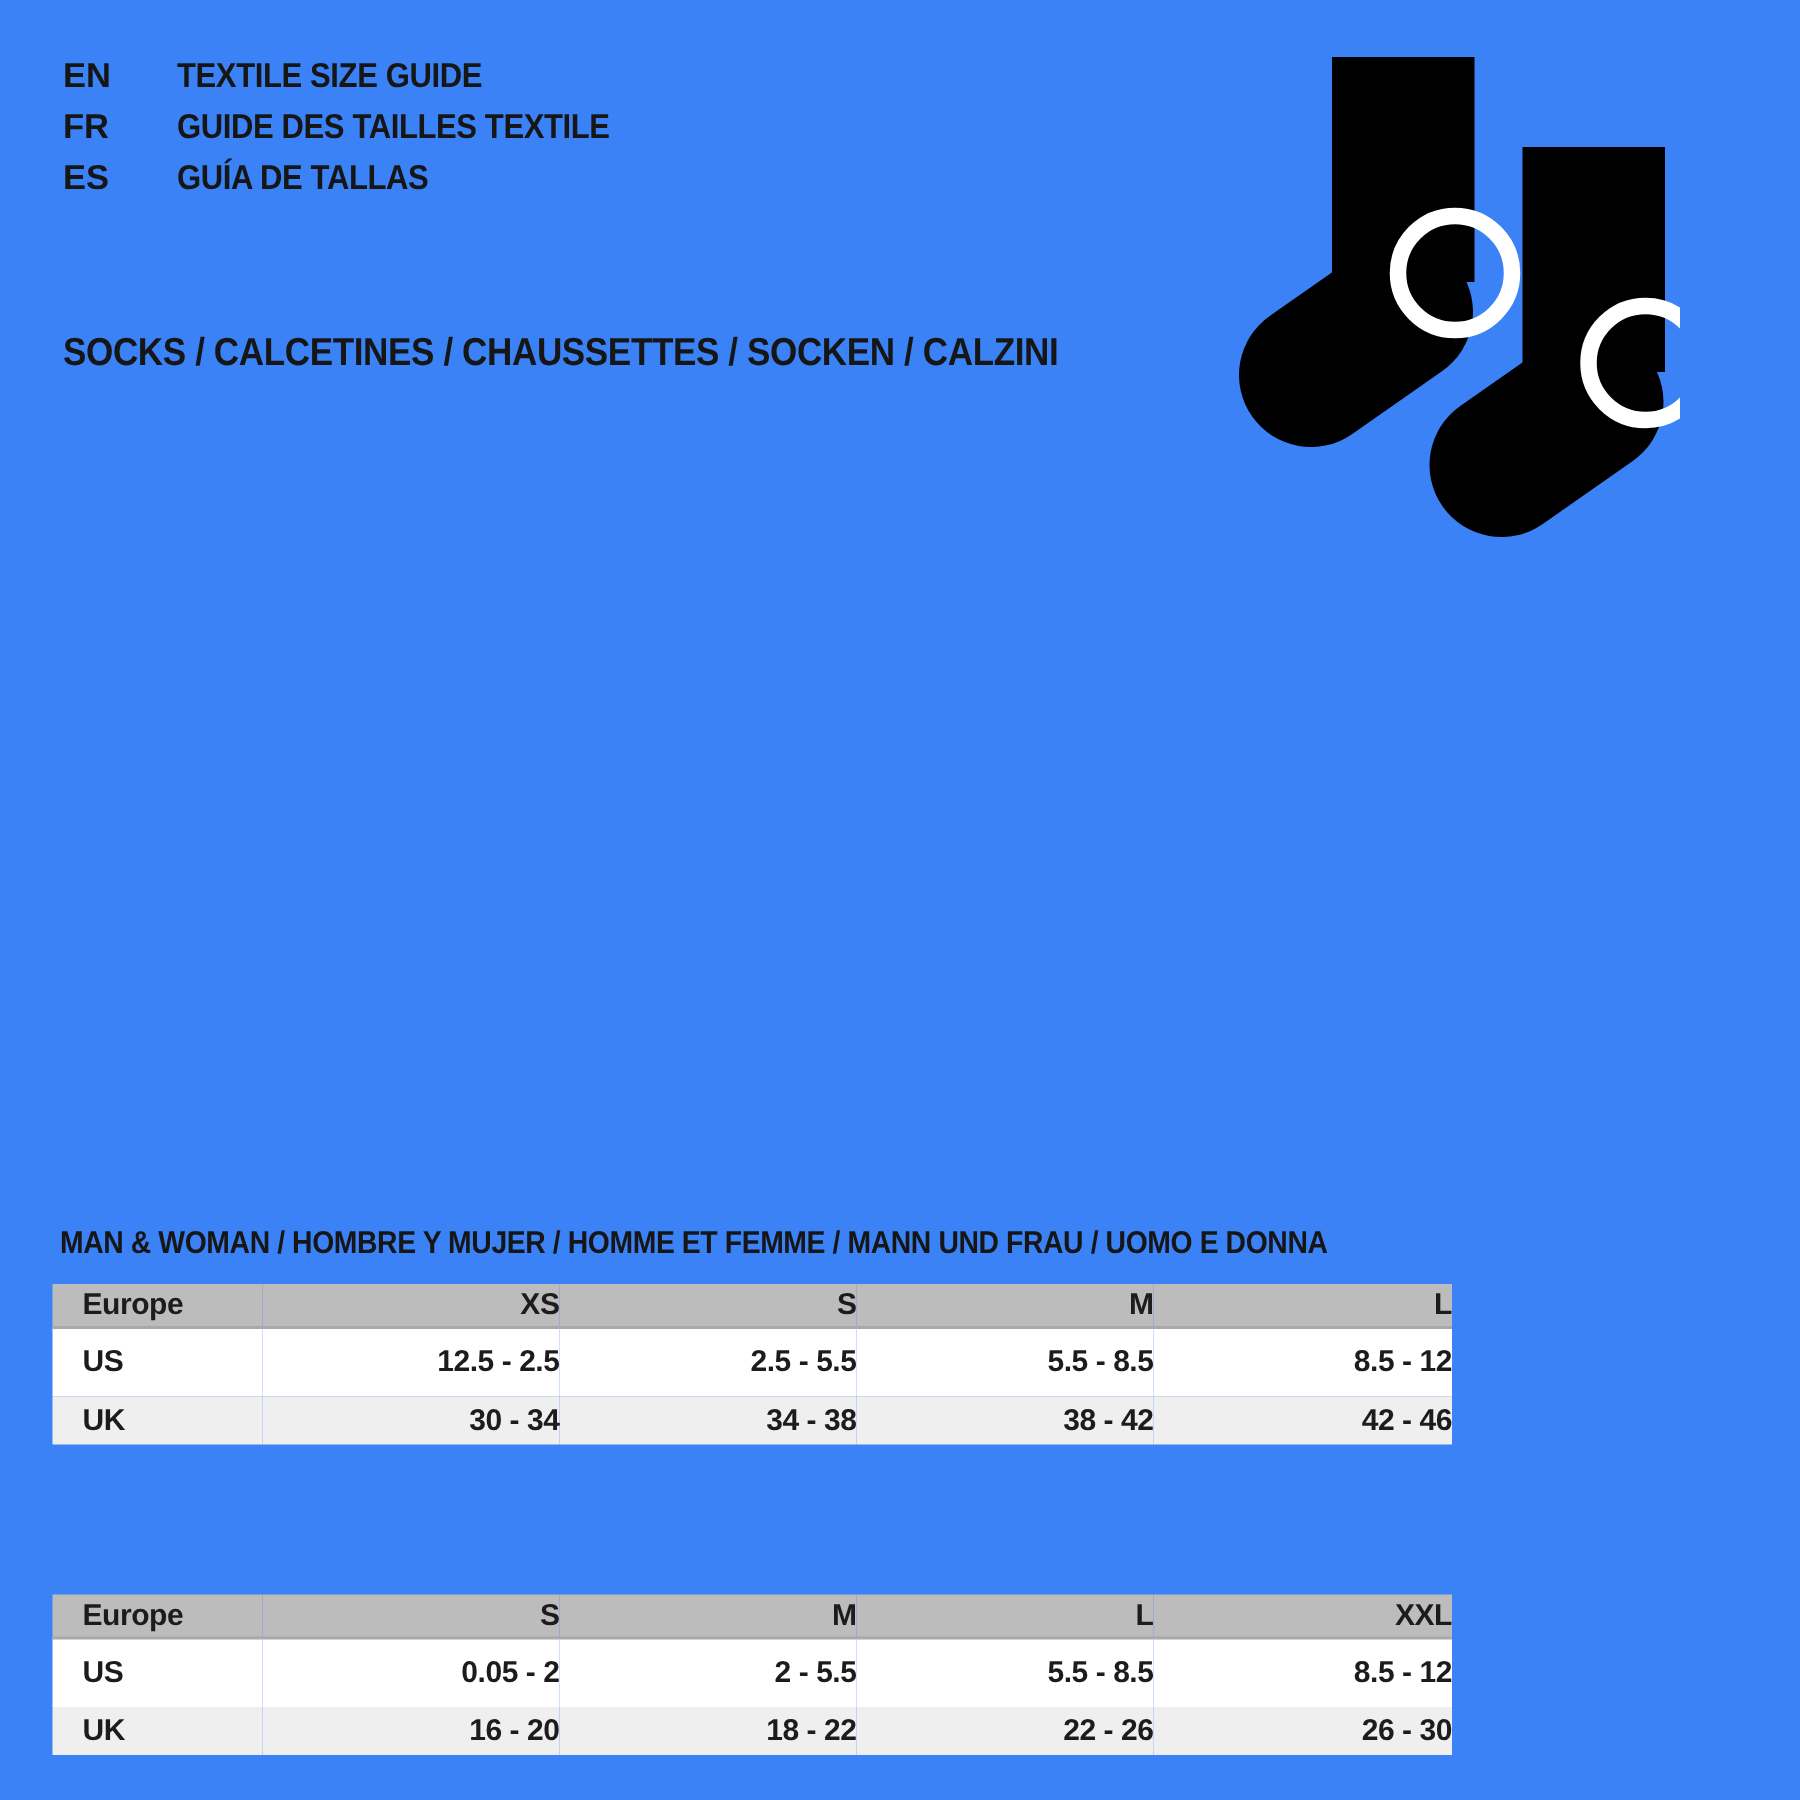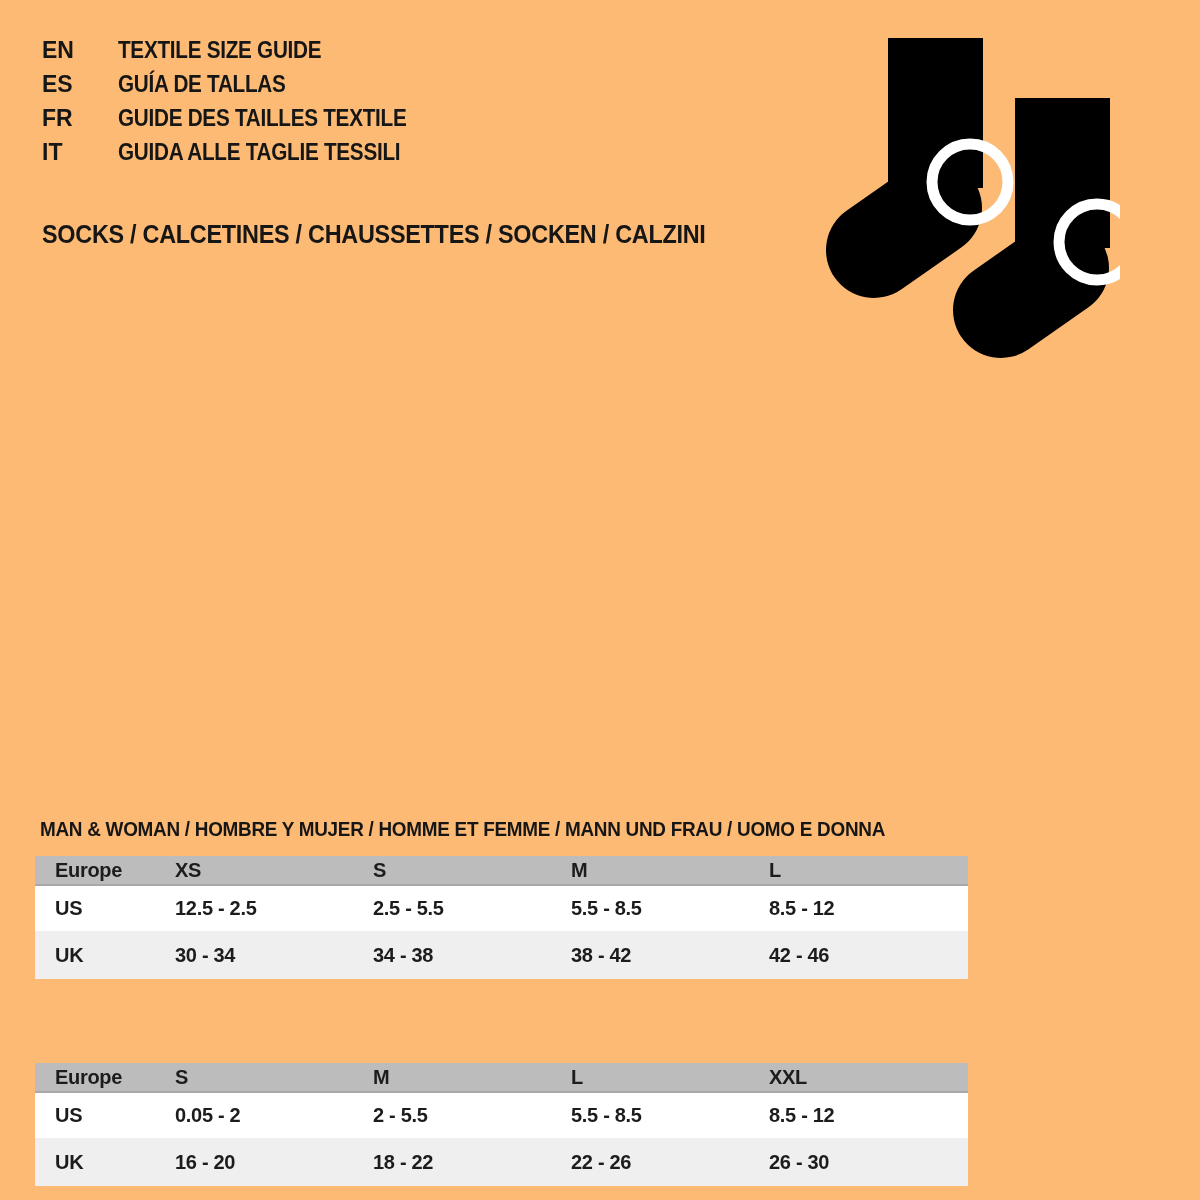"EN" .page { background: #fdba74 -> #3b82f6 }
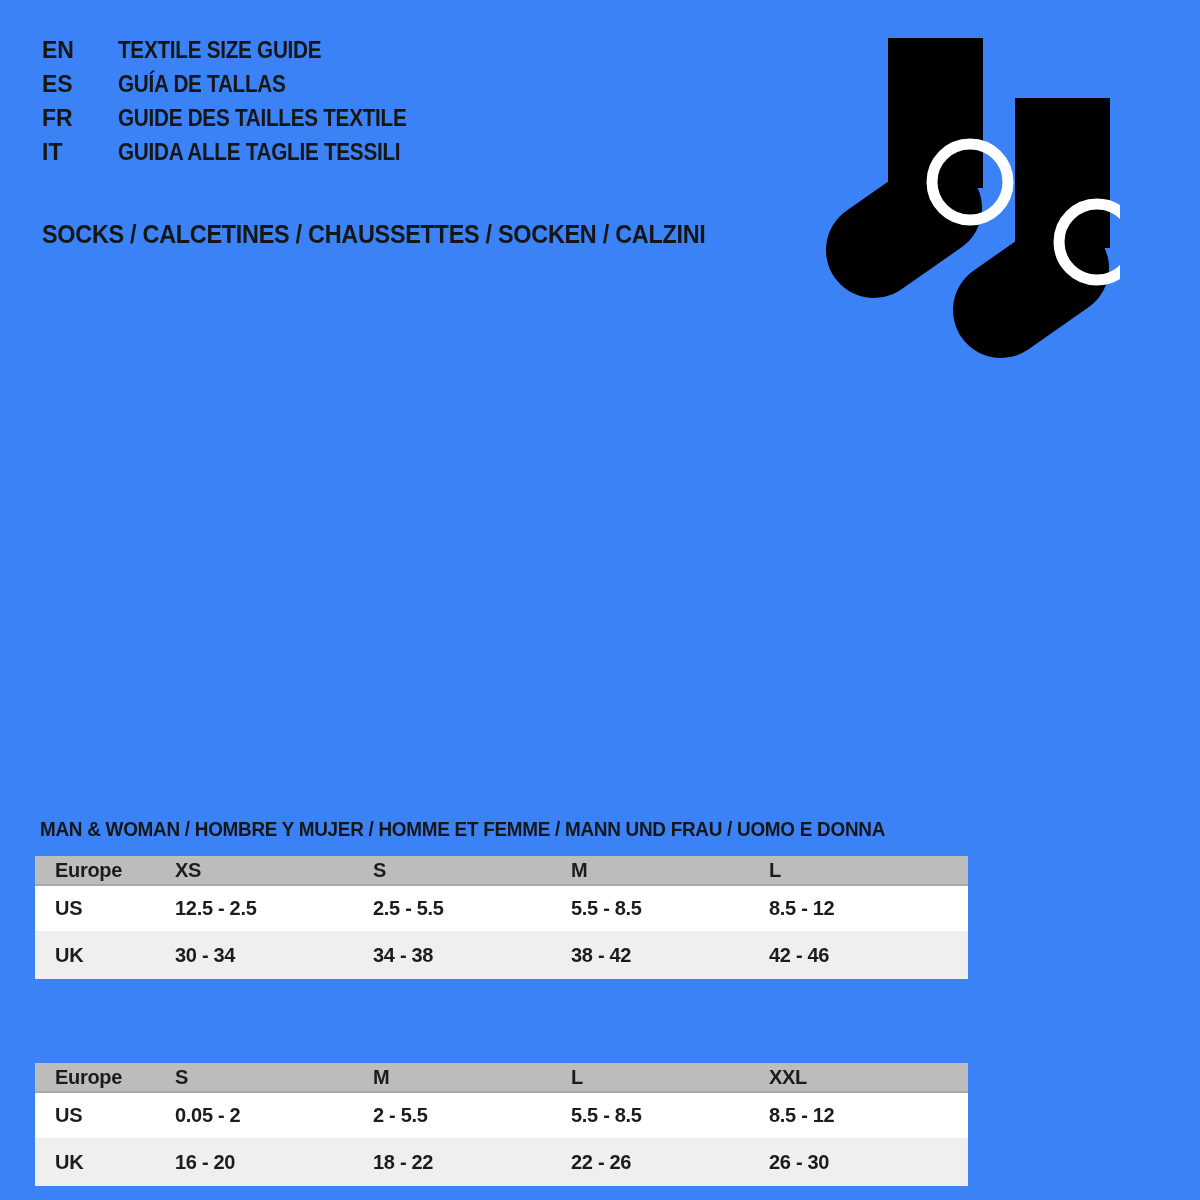"ES" div.lang-row { order: before "FR" -> after "FR" }
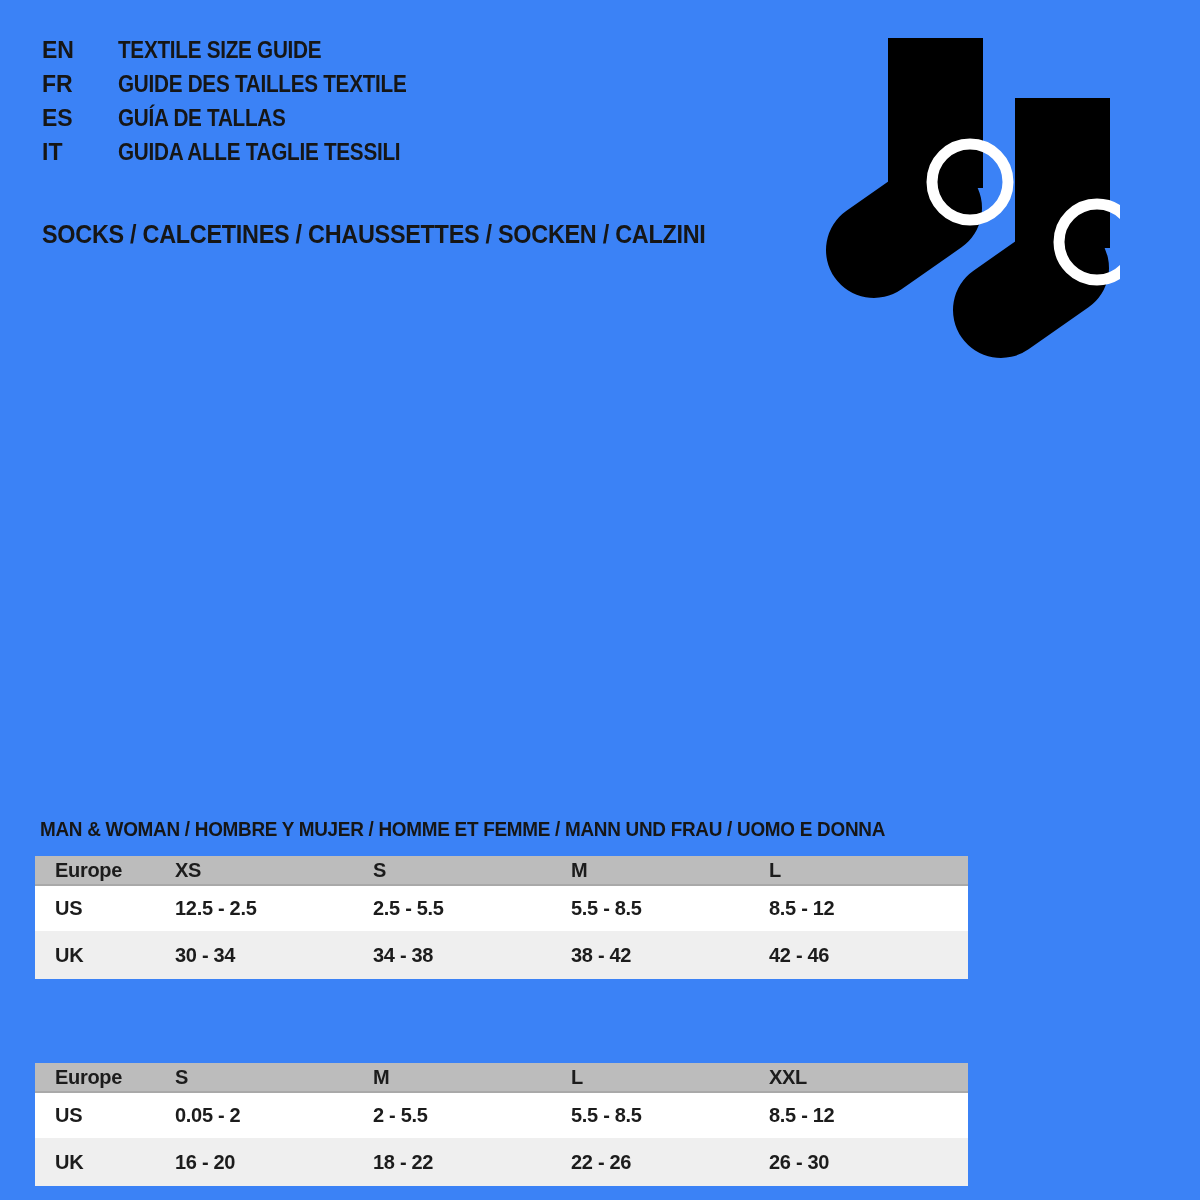"IT" div.lang-row { html: <div> <span>IT</span> <span>GUIDA ALLE TAGLIE TESSILI</span> </div> -> none }
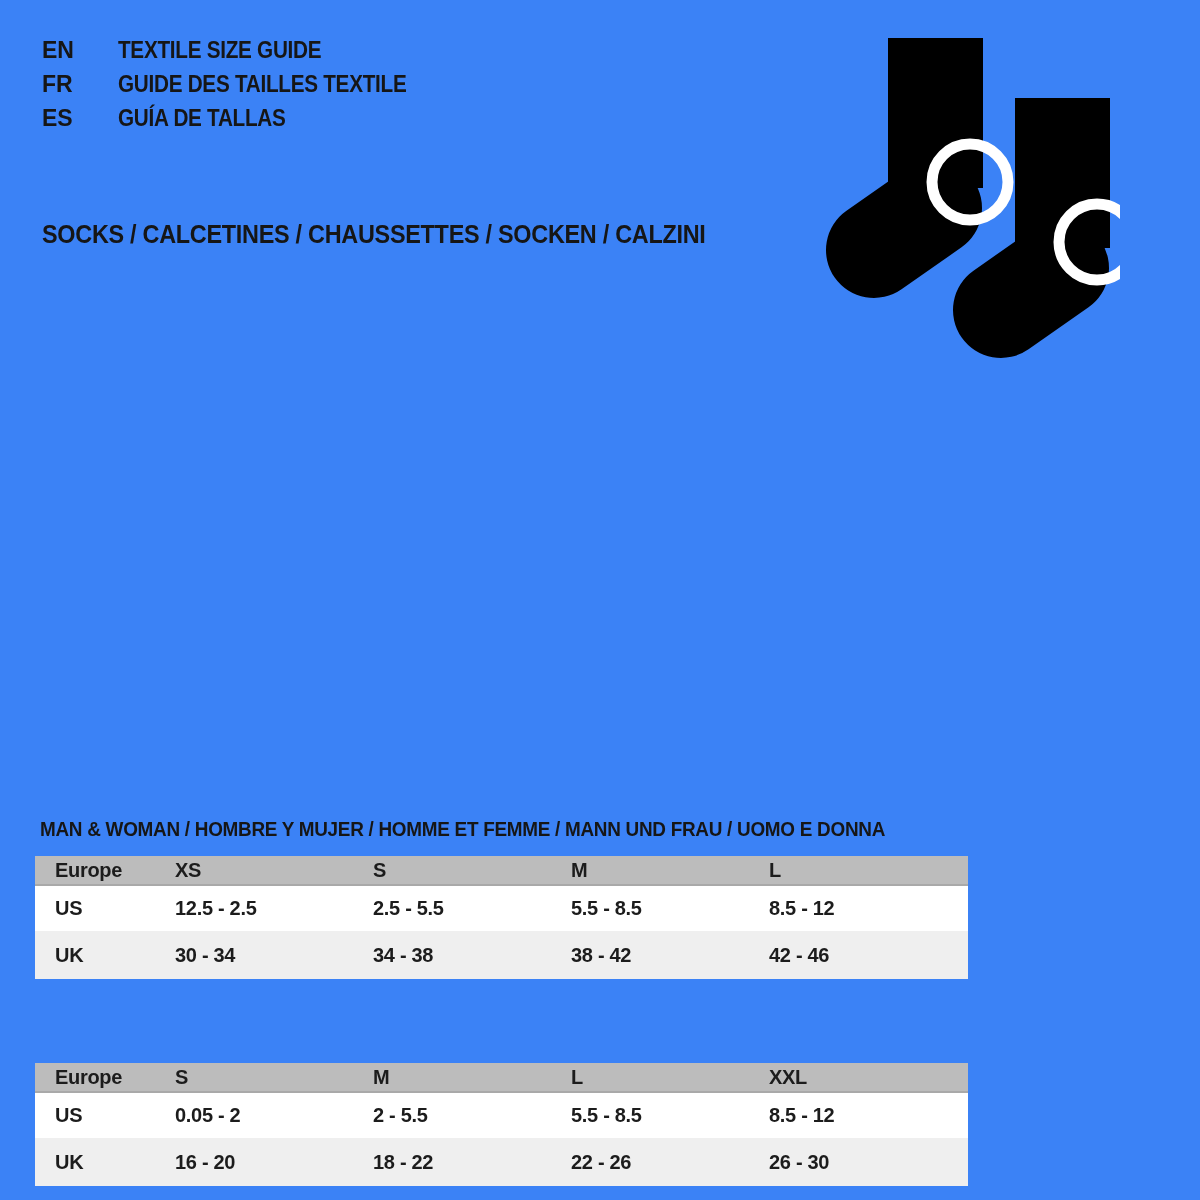"XS" .size-table td { text-align: left -> right }
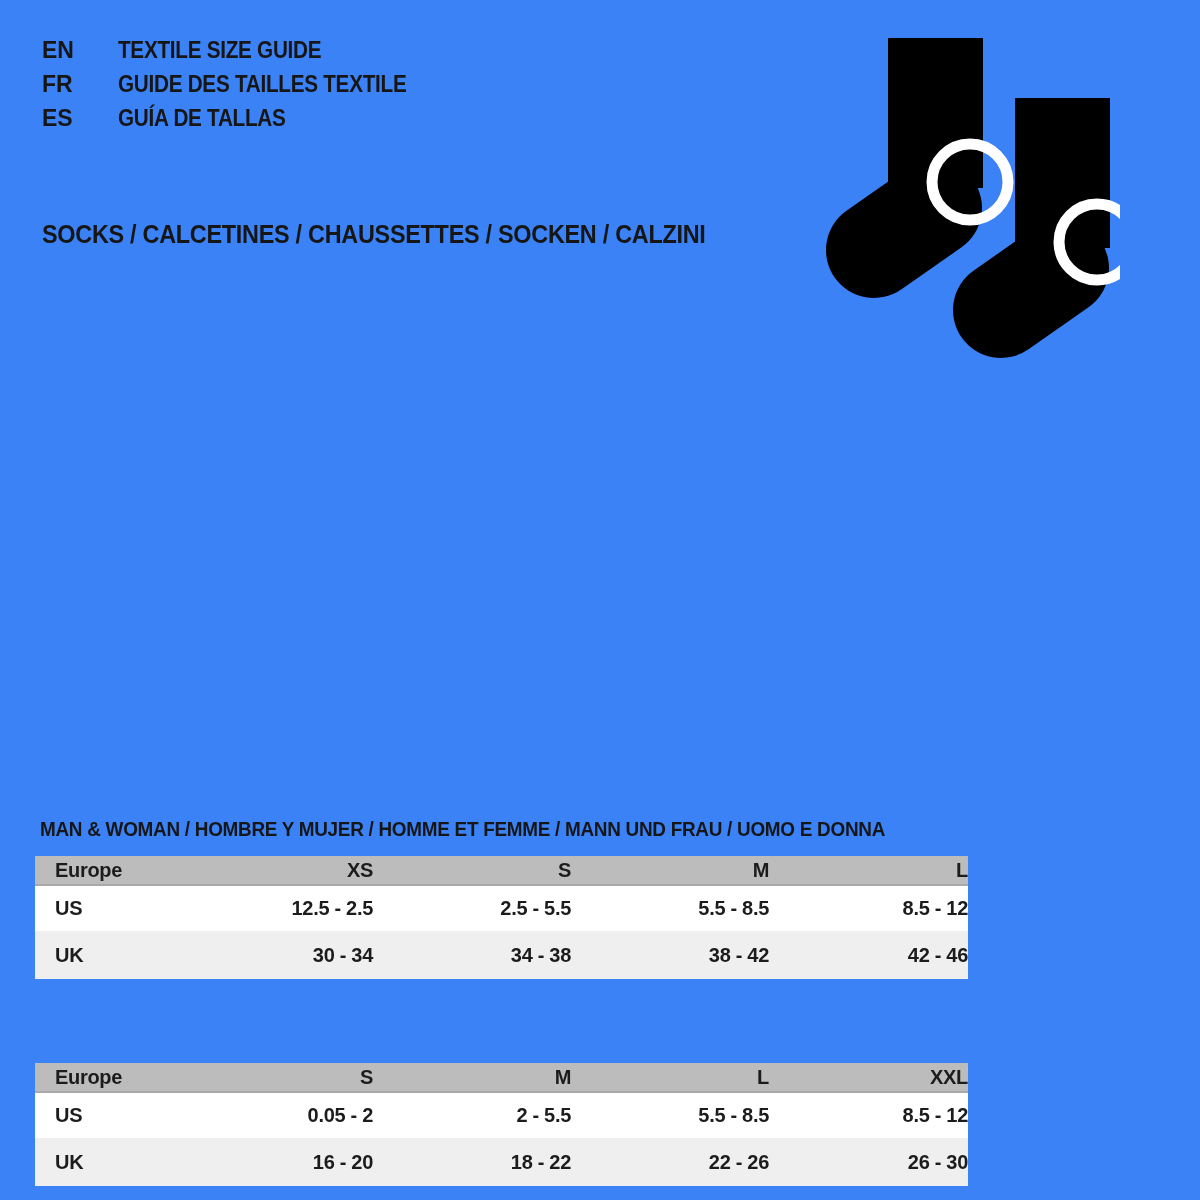"UK" .size-table tr.r1 { height: 48px -> 32px }
